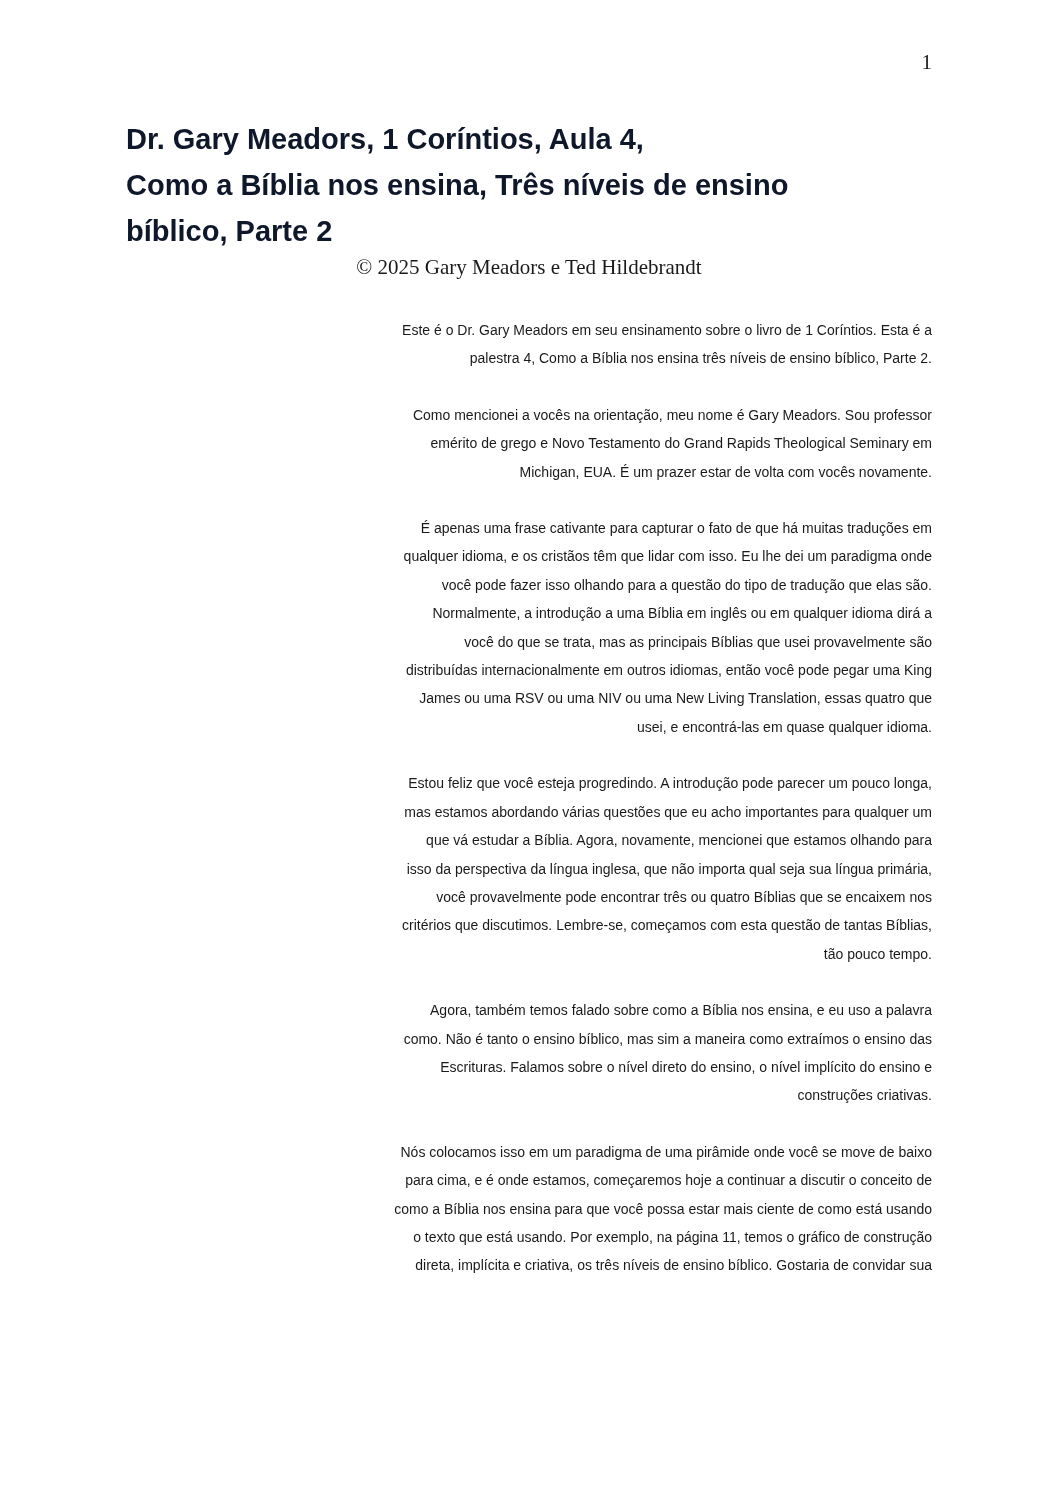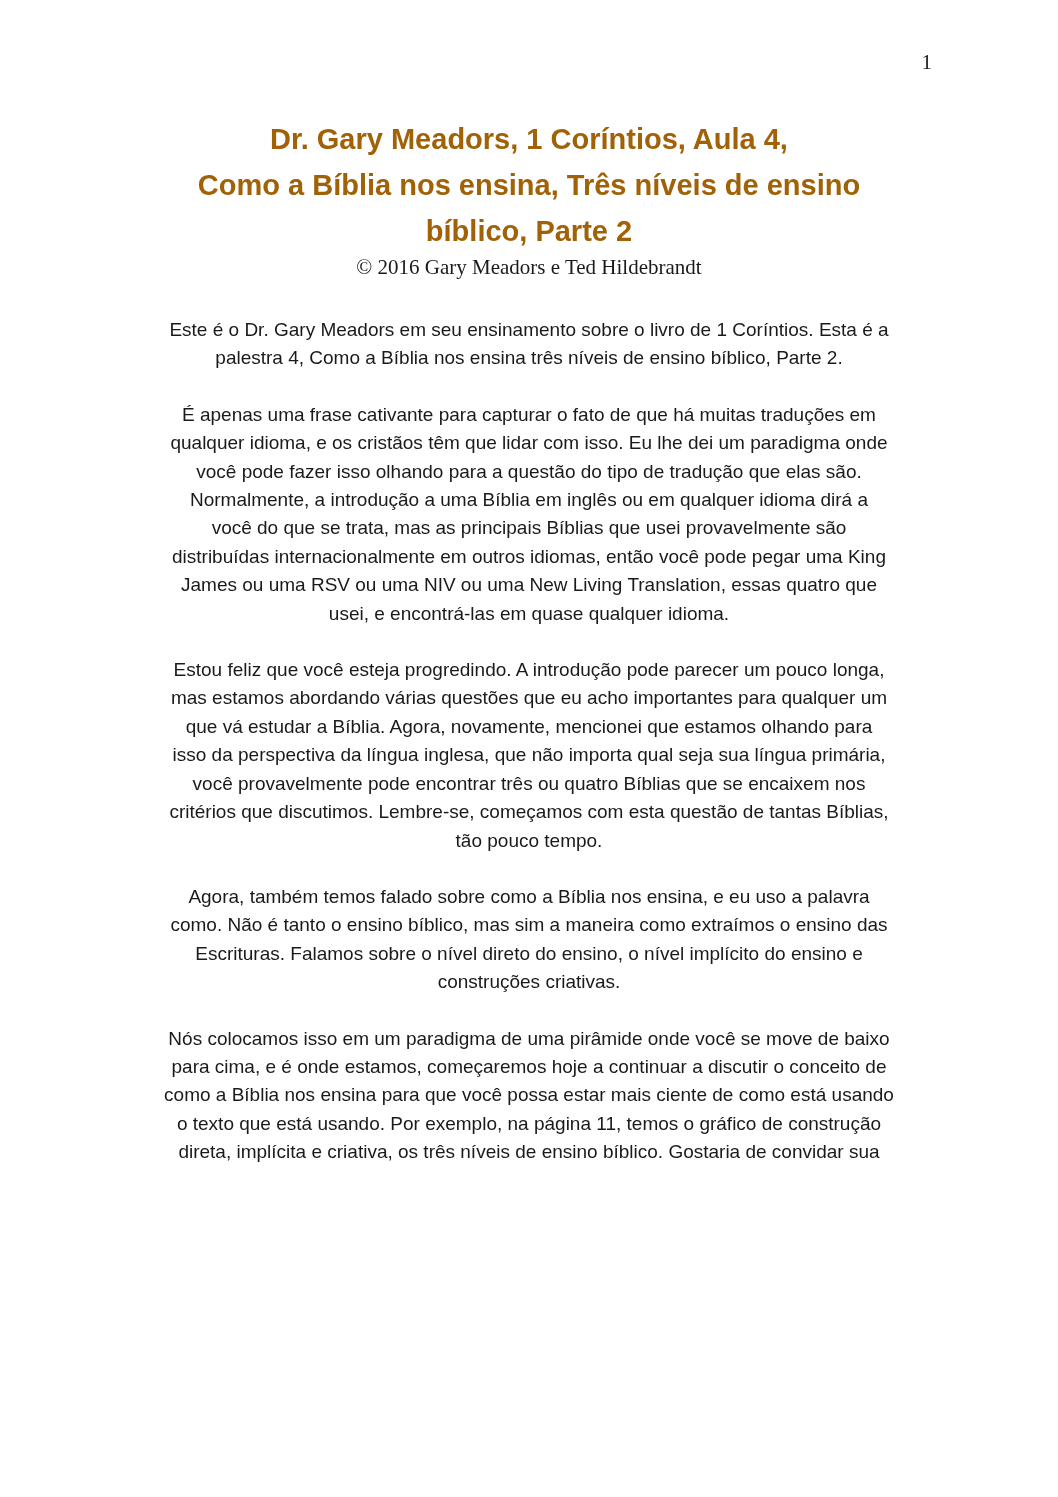"Dr. Gary Meadors, 1 Coríntios," .doc-title { color: #a16207 -> #0f172a; text-align: center -> left }
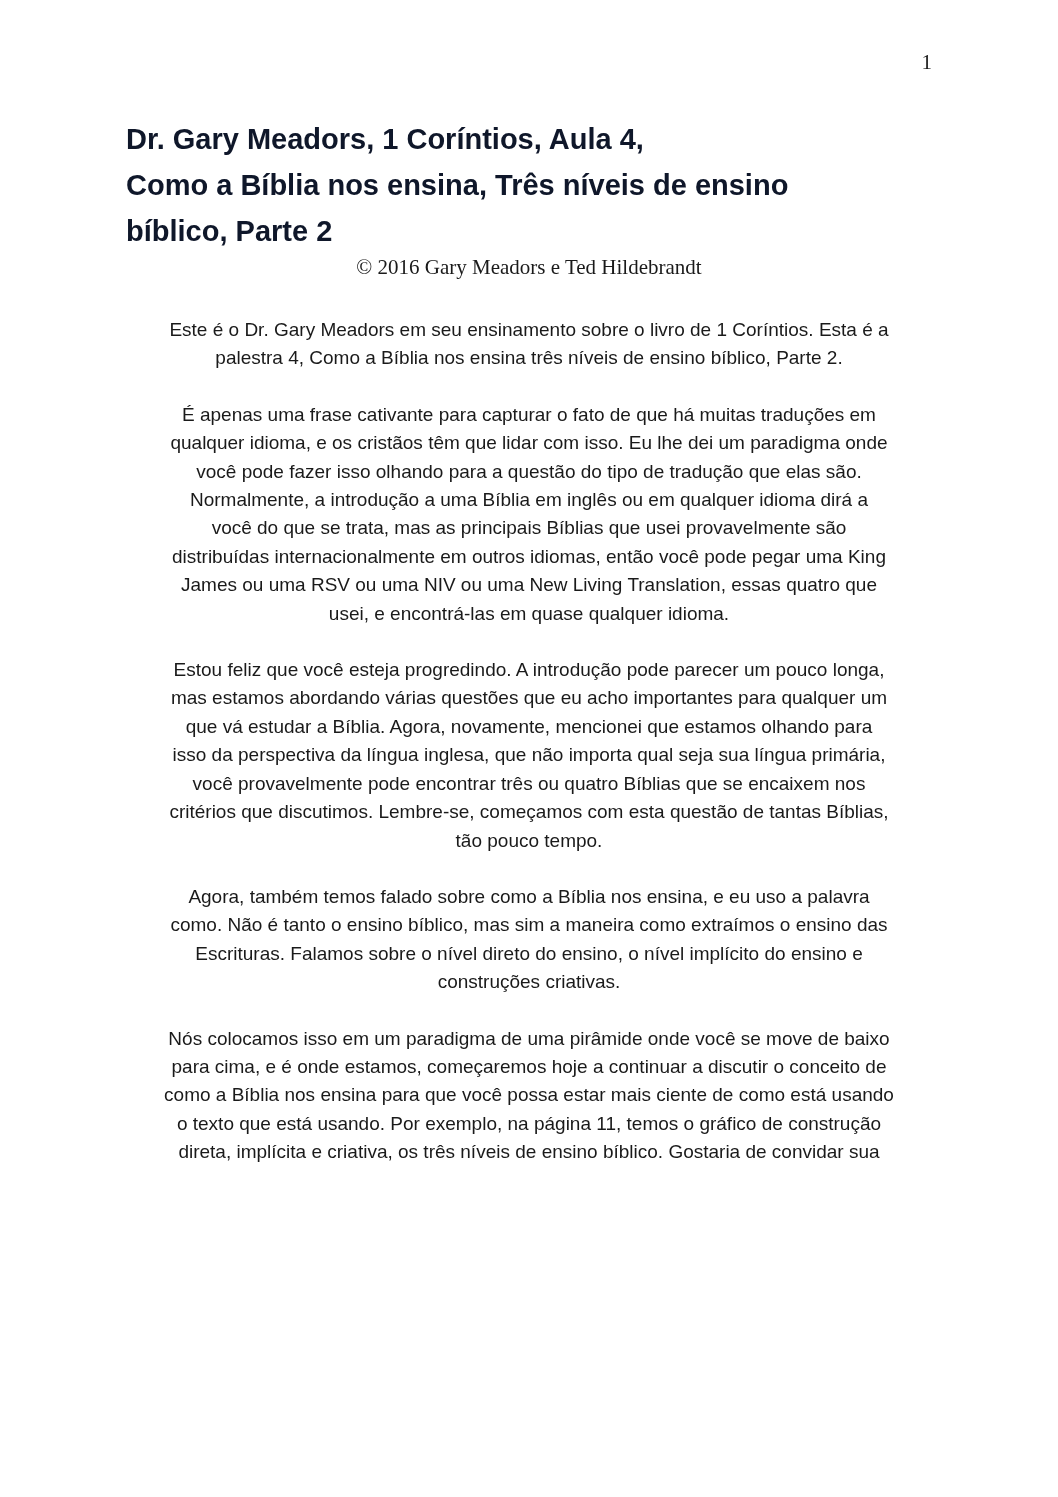"© 2016 Gary Meadors e" div.copyright { text: 2016 -> 2025 }
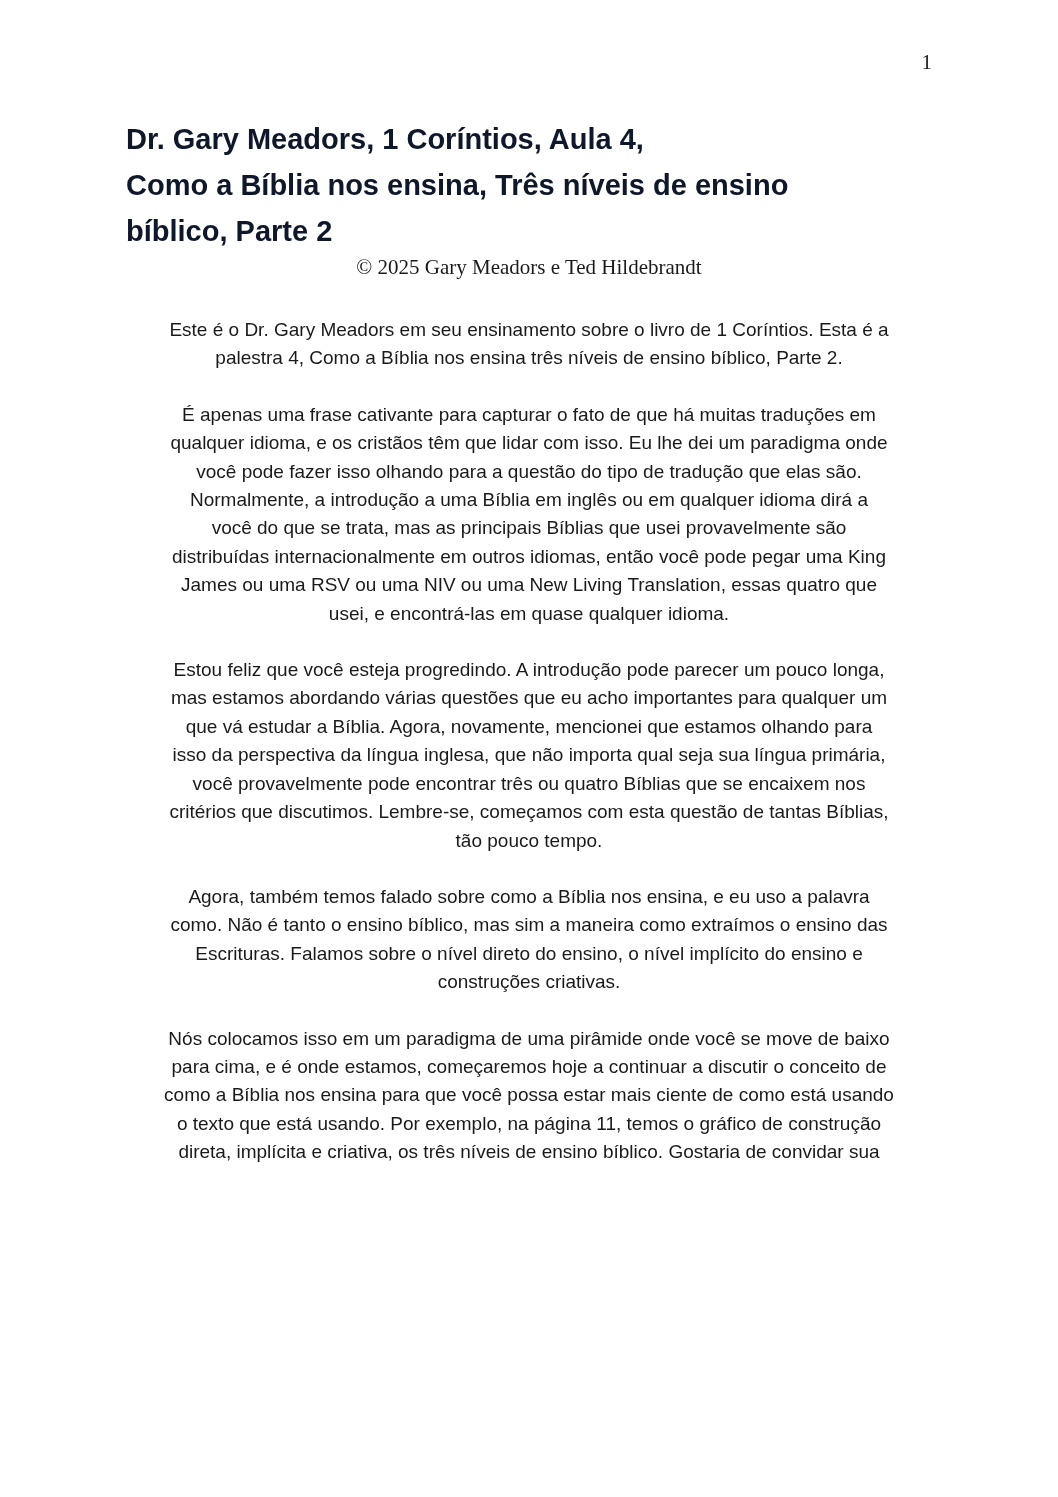"Este é o Dr. Gary" .para { font-size: 19px -> 14px; text-align: center -> right }
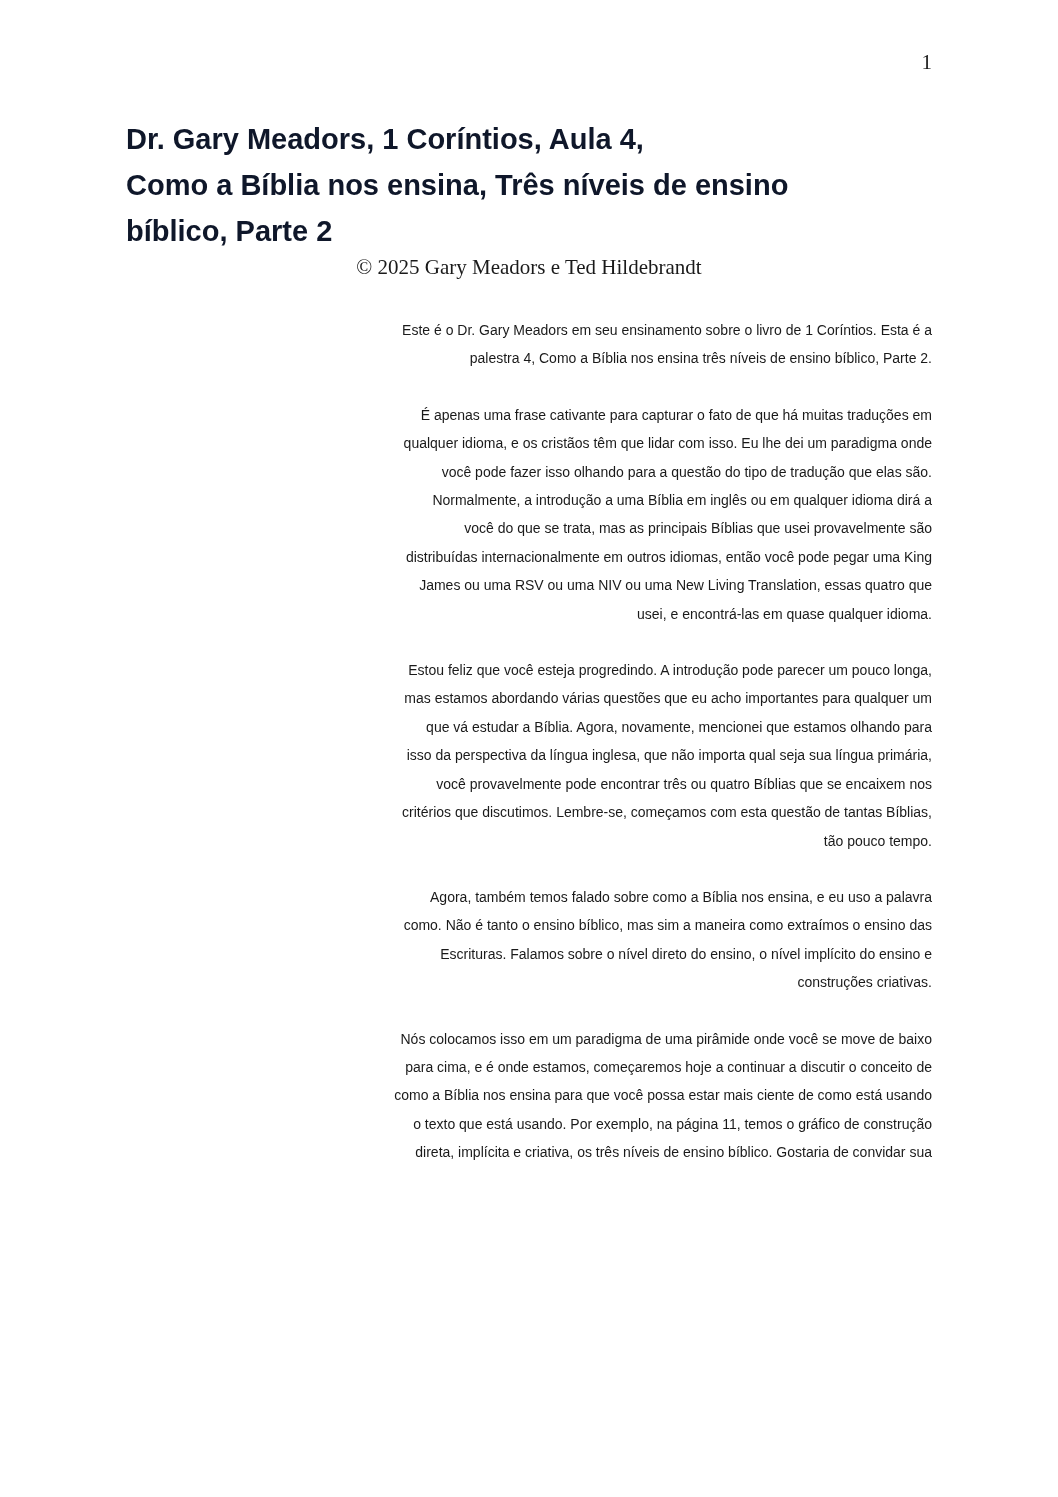"Como mencionei a vocês na" p.para { html: none -> <p>Como mencionei a vocês na orientação, meu nome é Gary Meadors. Sou professor emérito de grego e Novo Testamento do Grand Rapids Theological Seminary em Michigan, EUA. É um prazer estar de volta com vocês novamente.</p> }
